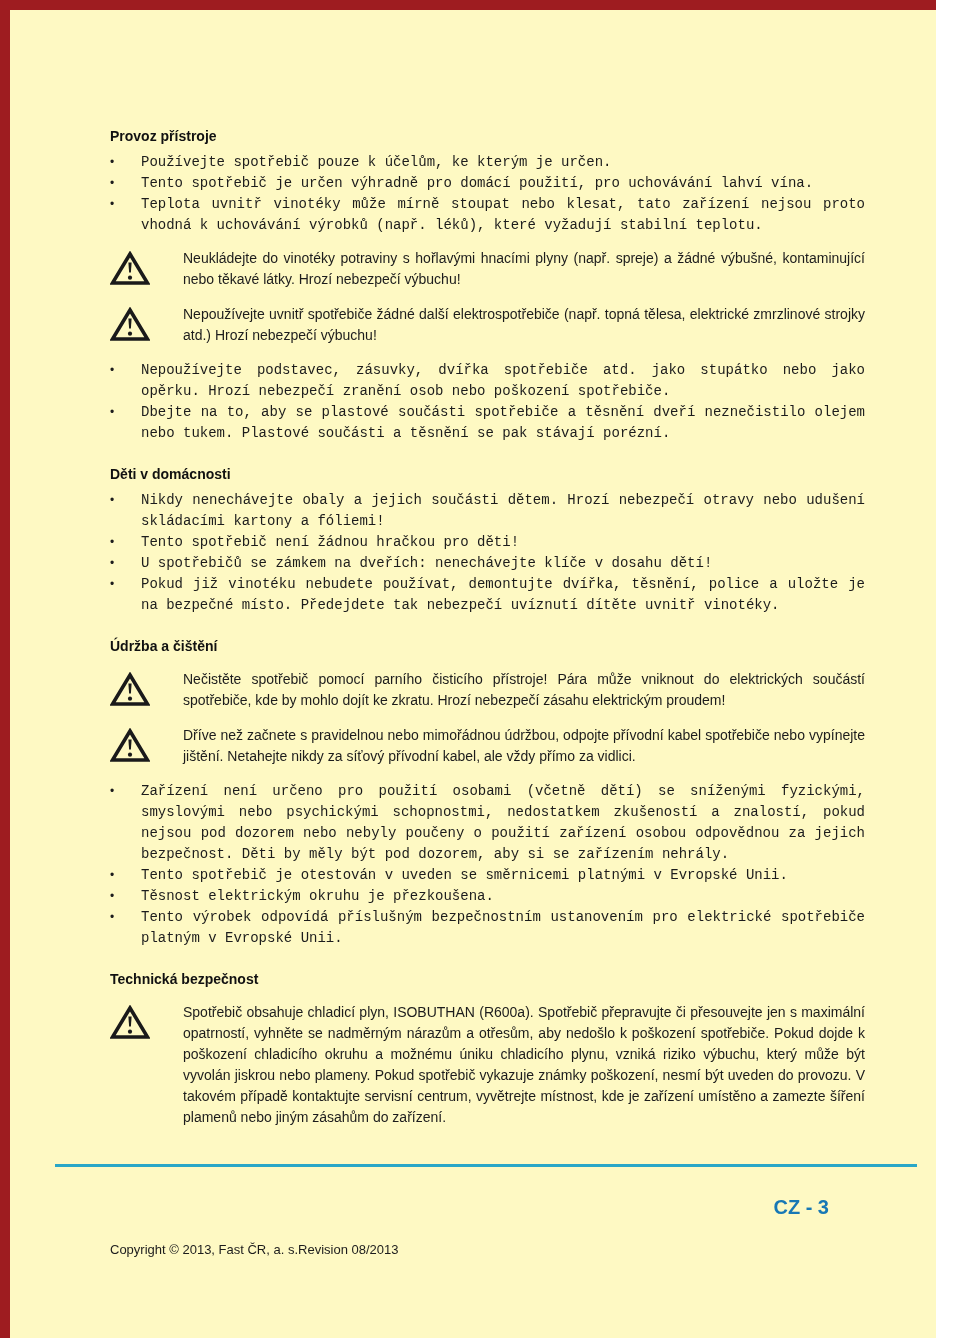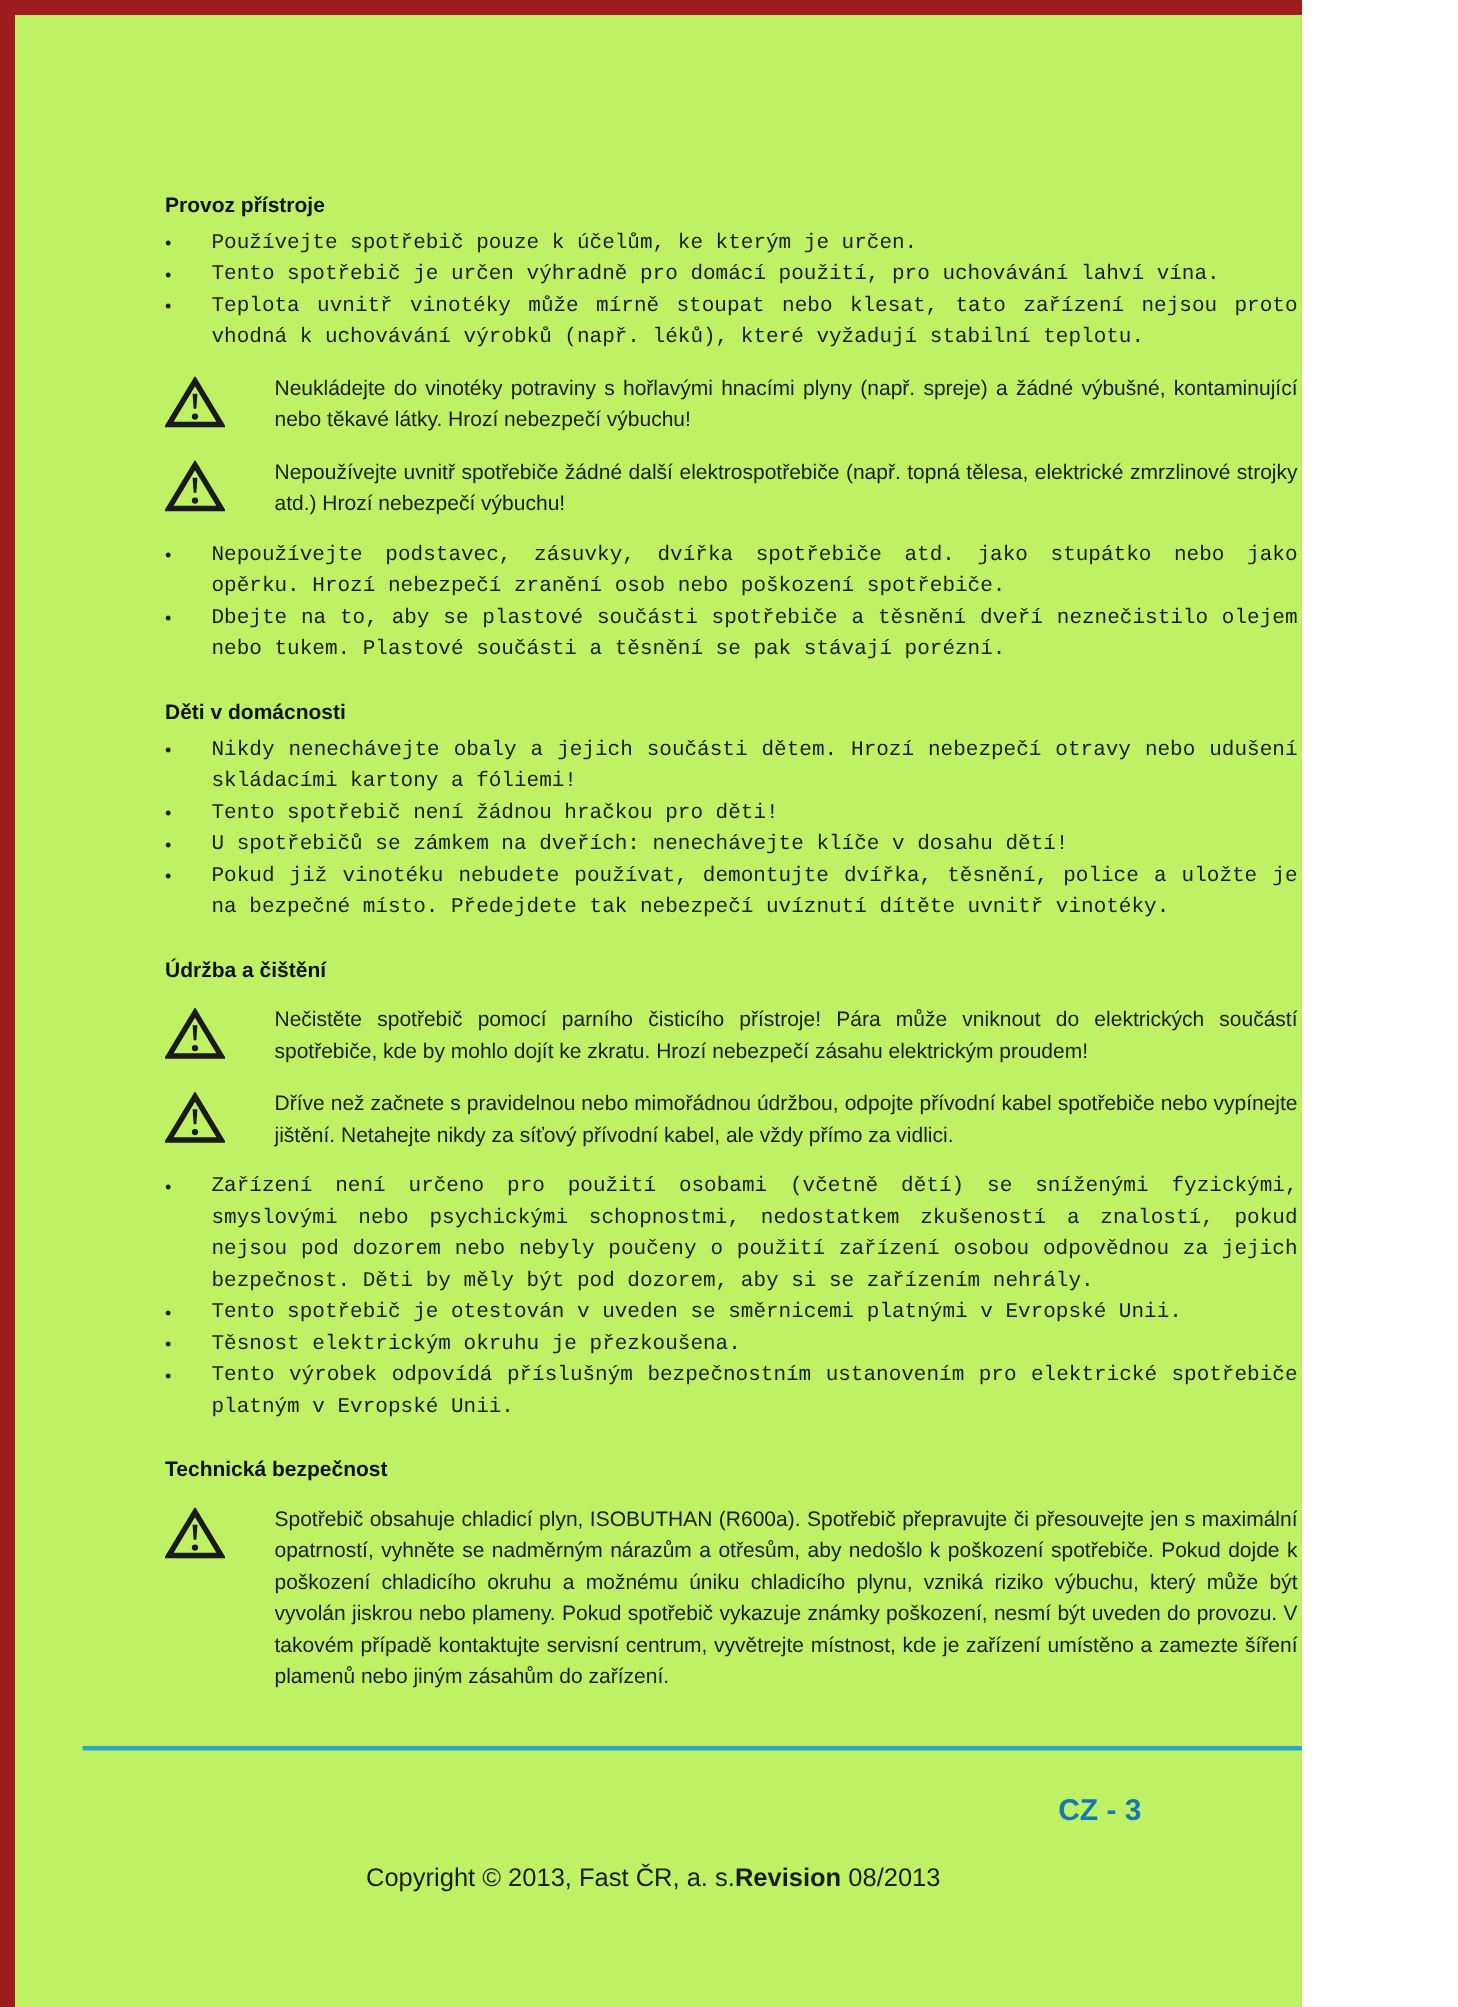"Provoz přístroje" .page { background: #bef264 -> #fef9c3; width: 868px -> 936px }
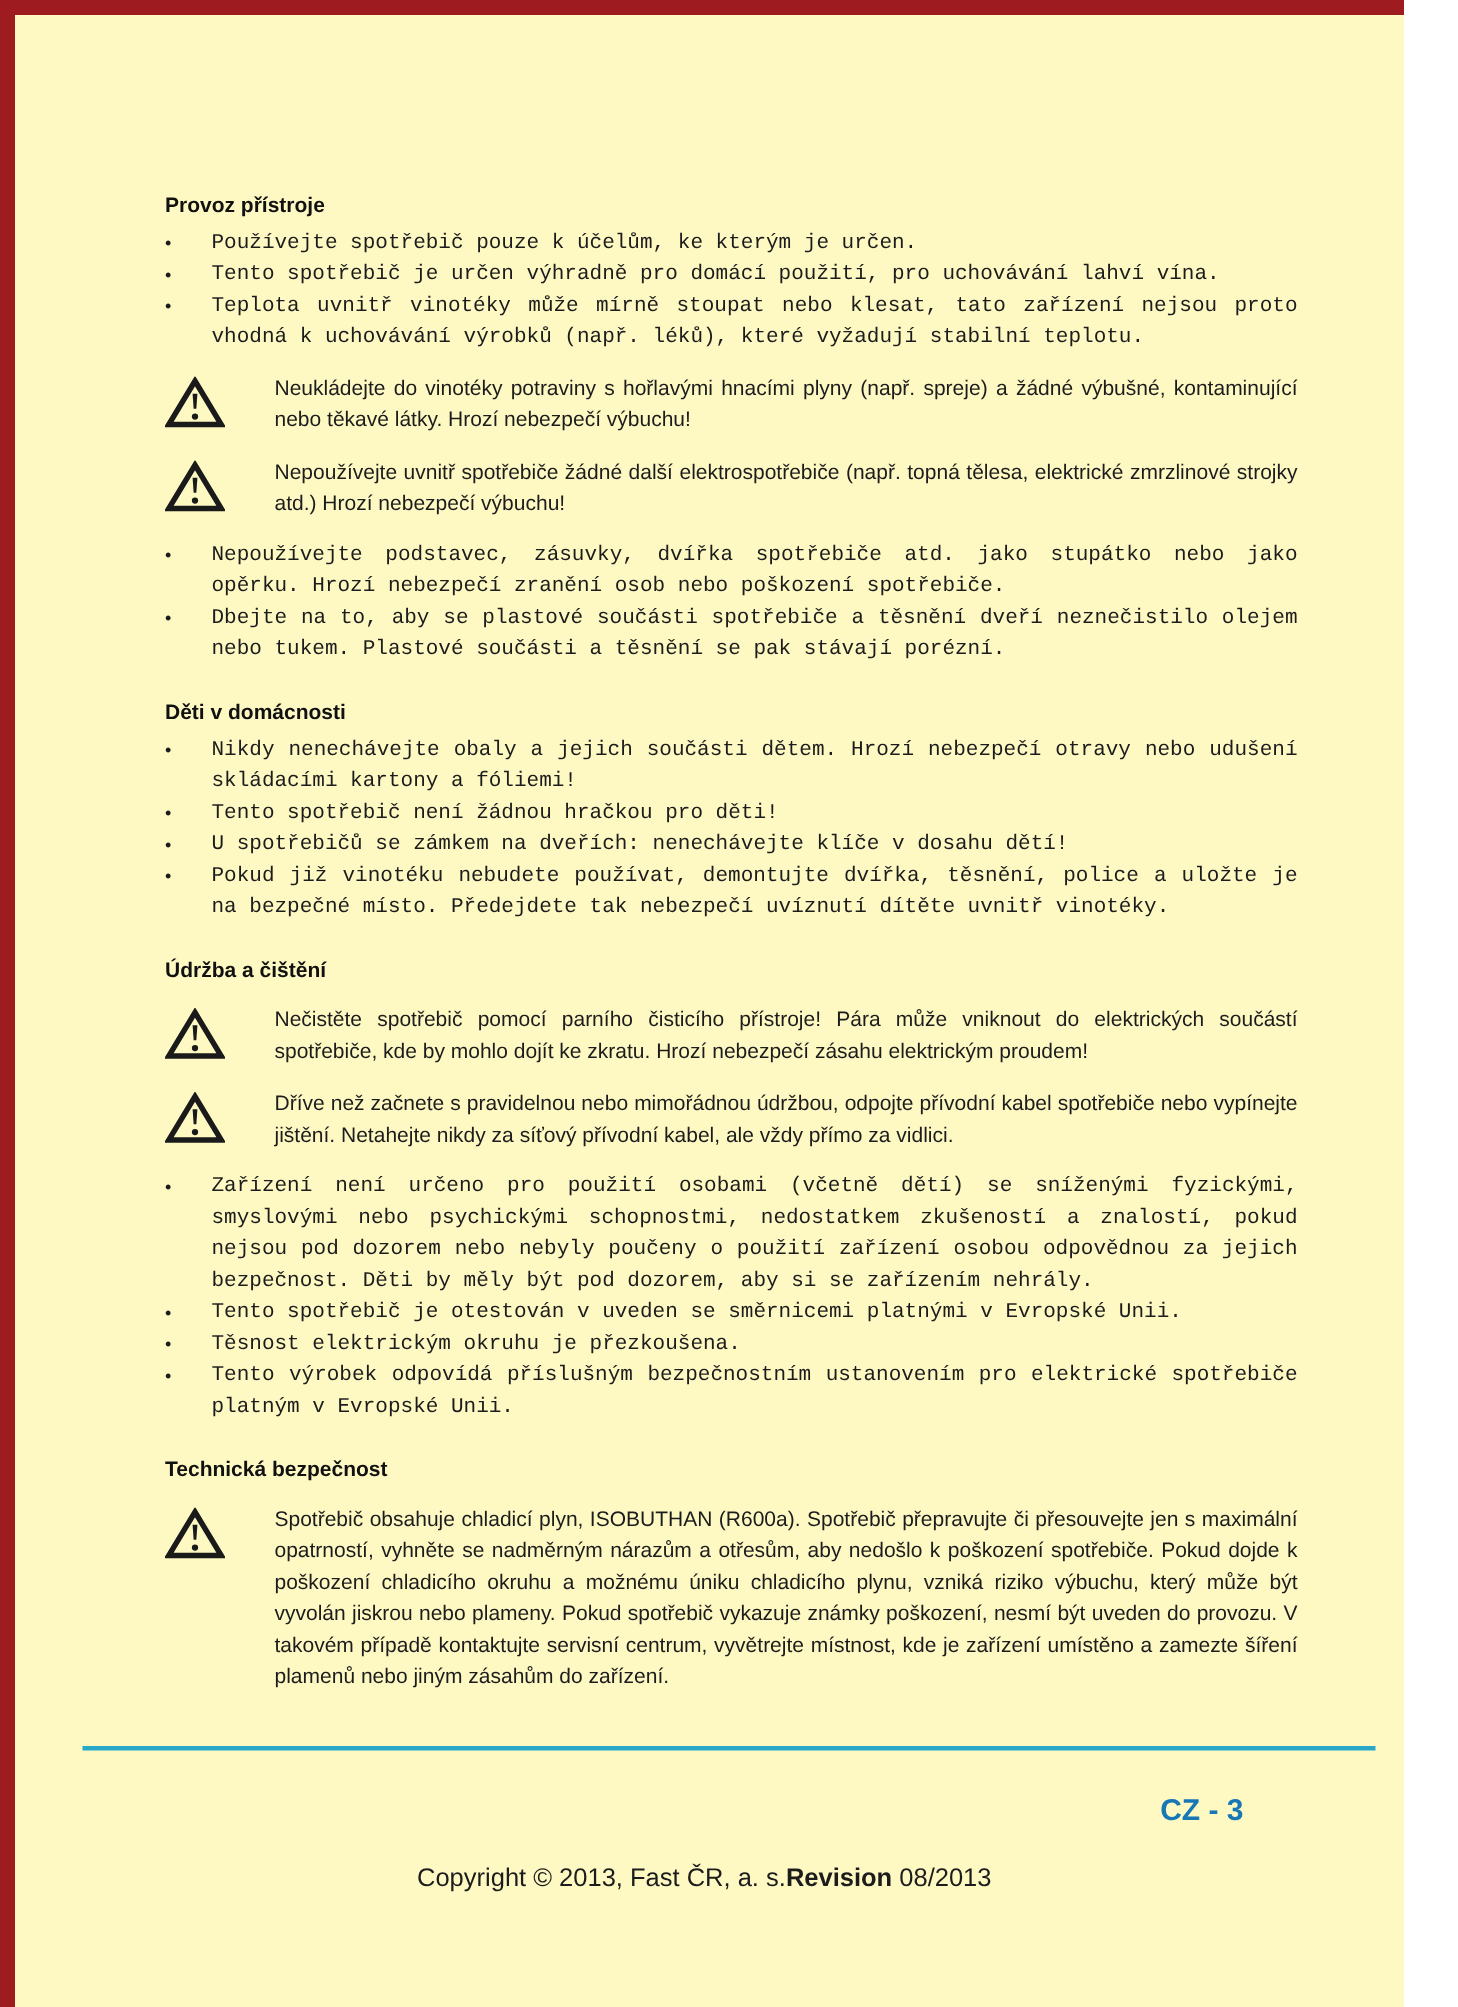"Copyright © 2013, Fast ČR," .footer { font-size: 17px -> 13px; justify-content: center -> flex-start }
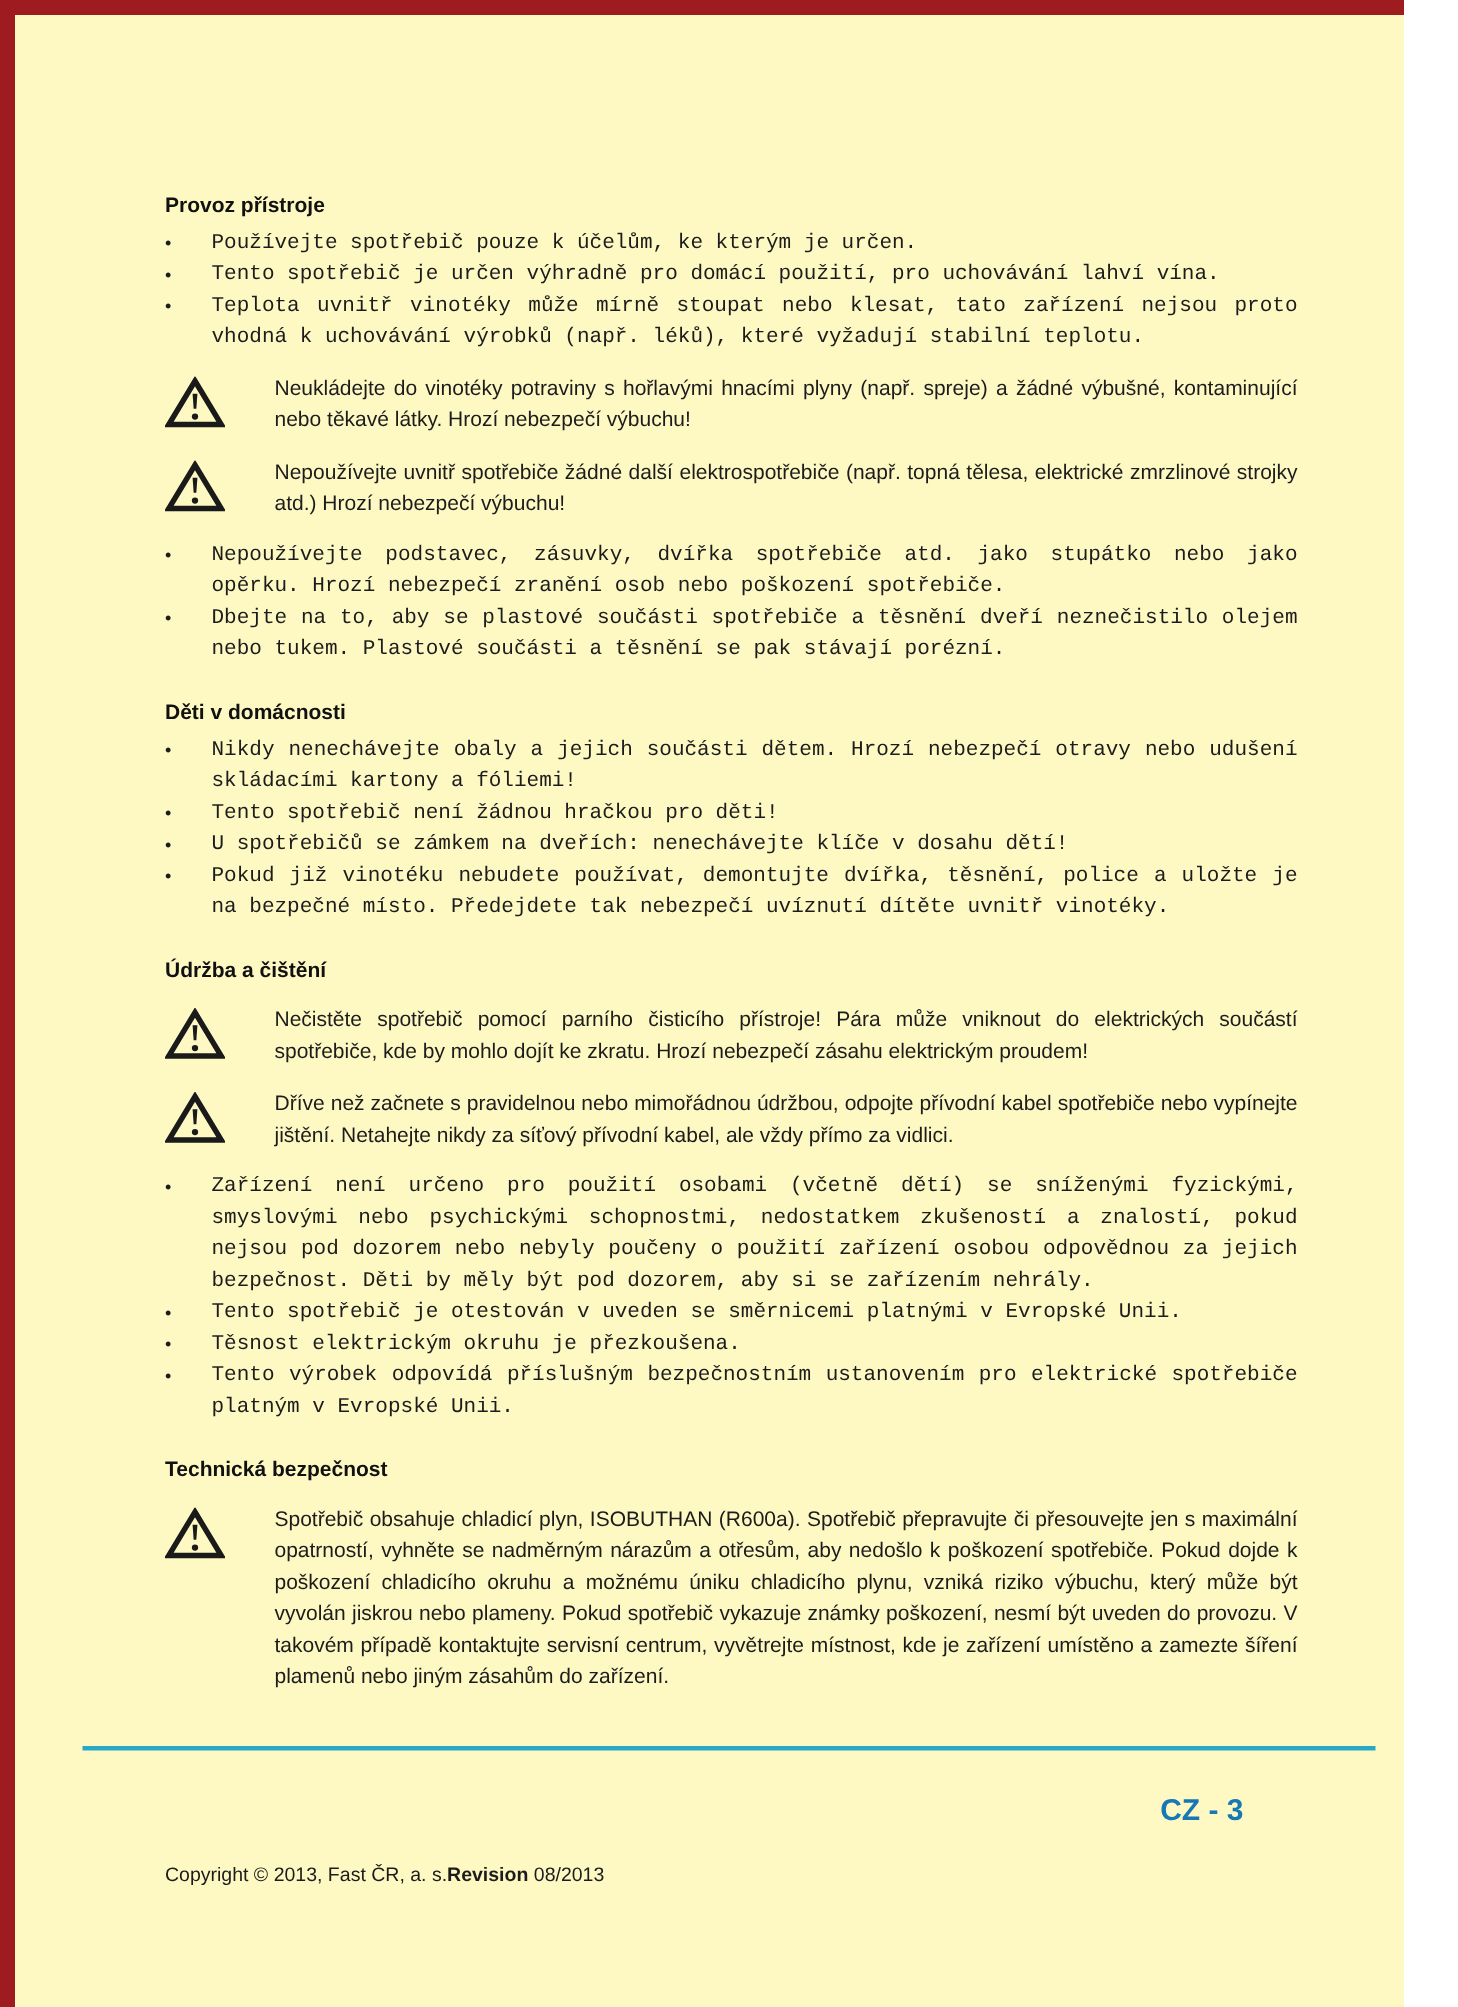"Revision" .footer b { font-weight: bold -> normal }
